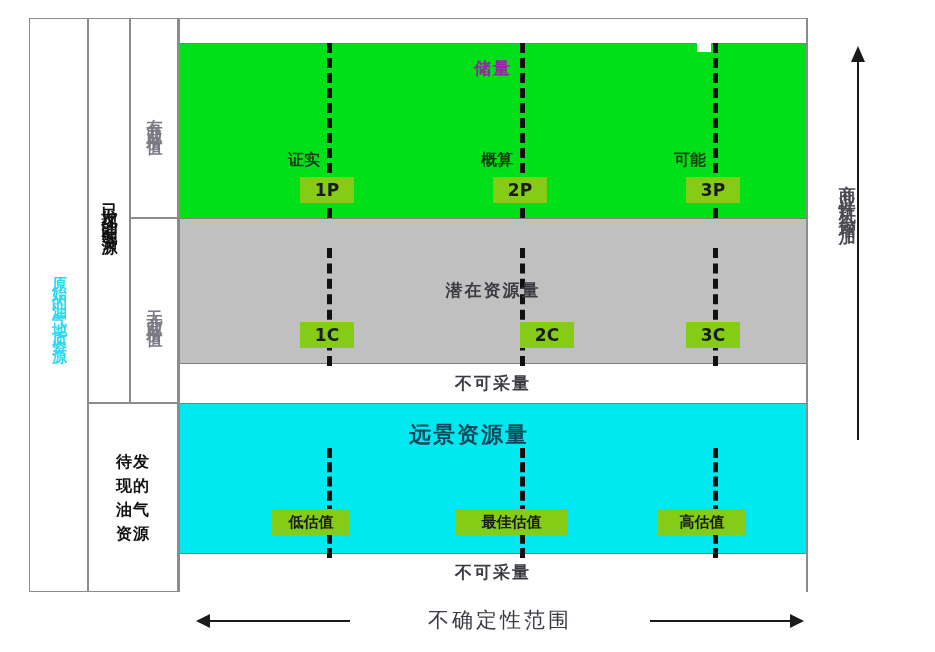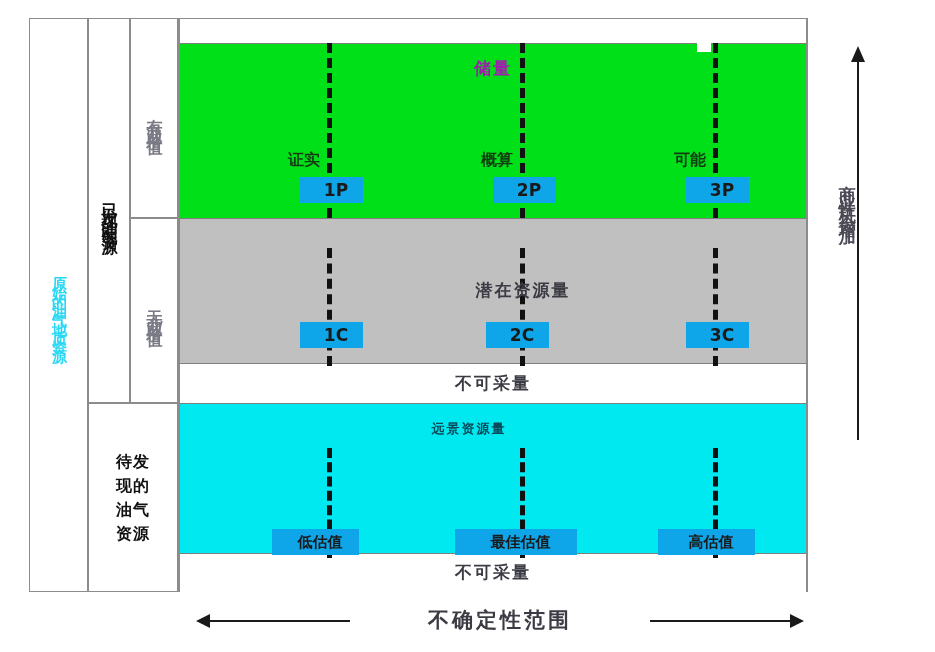"1P" .est-box { background: #0ea5e9 -> #84cc16; padding-left: 9px -> none }
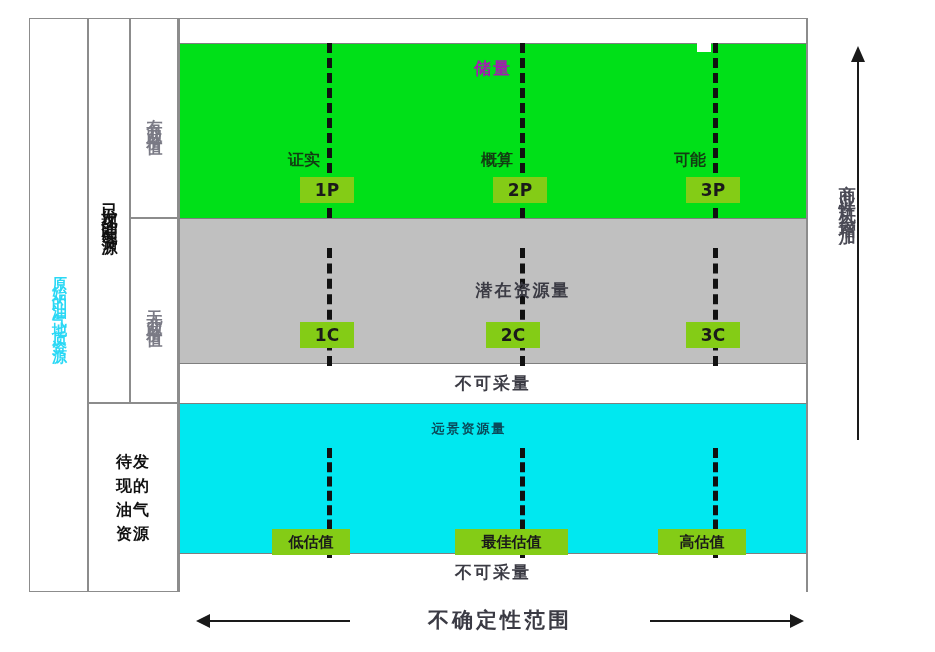"潜在资源量" .lbl-contingent { margin-left: 30px -> none }
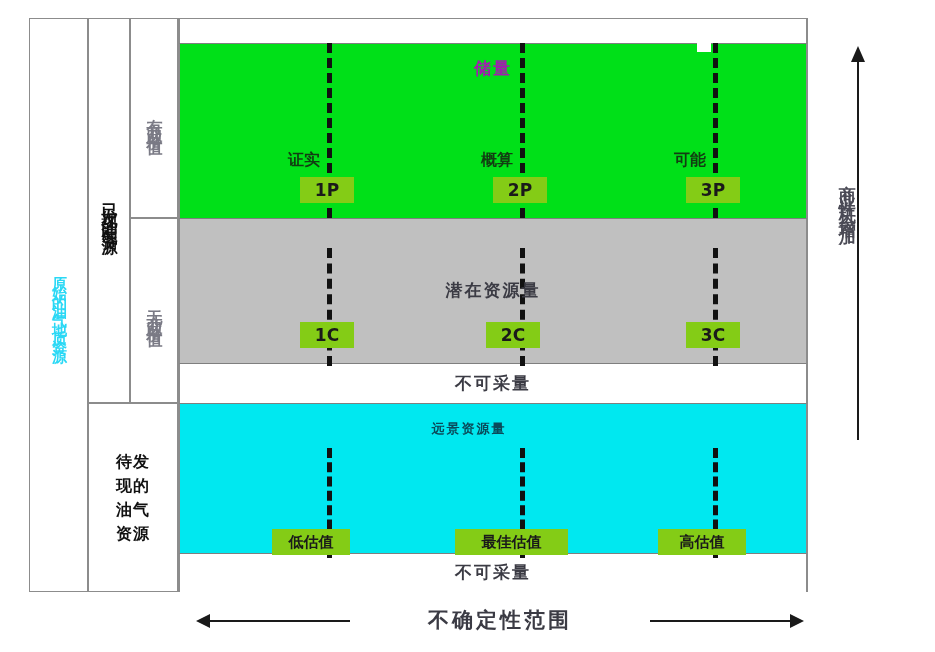"2C" div.est-box { left: 486px -> 520px }
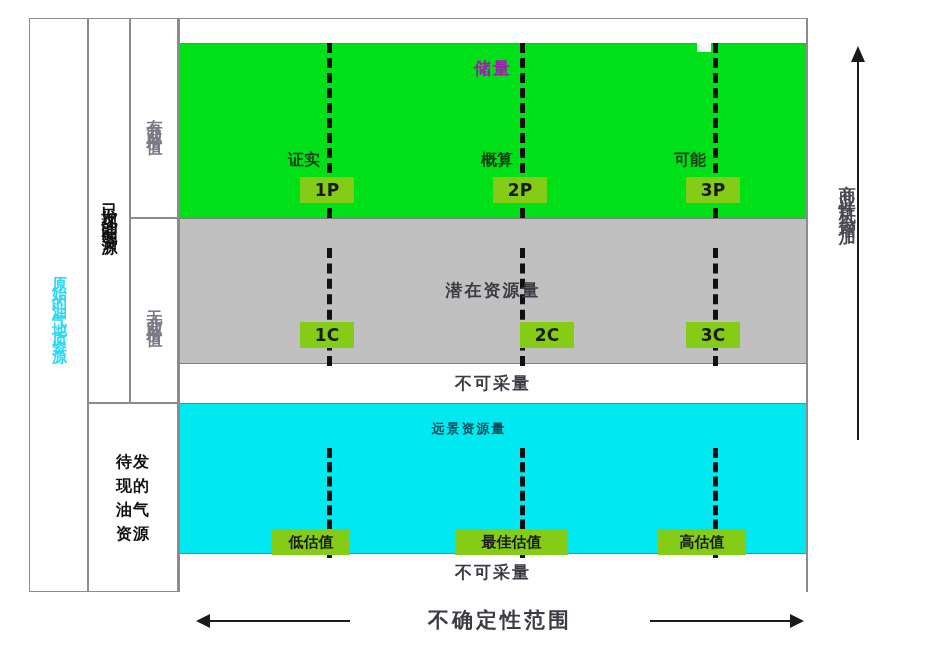"远景资源量" .lbl-prospective { font-size: 13px -> 22px }
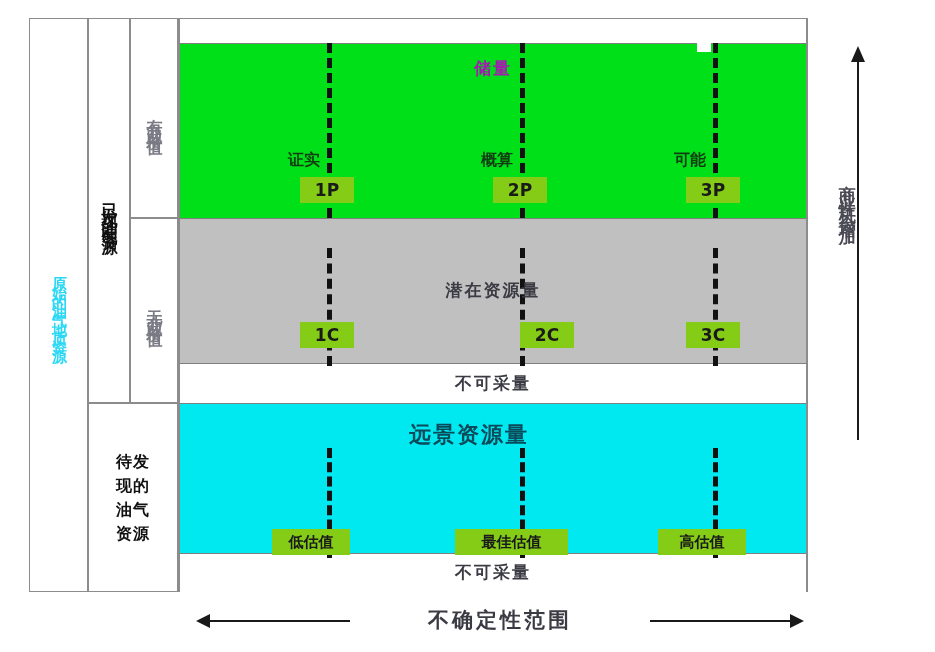"低估值" .est-box.cn { margin-top: 20px -> none }
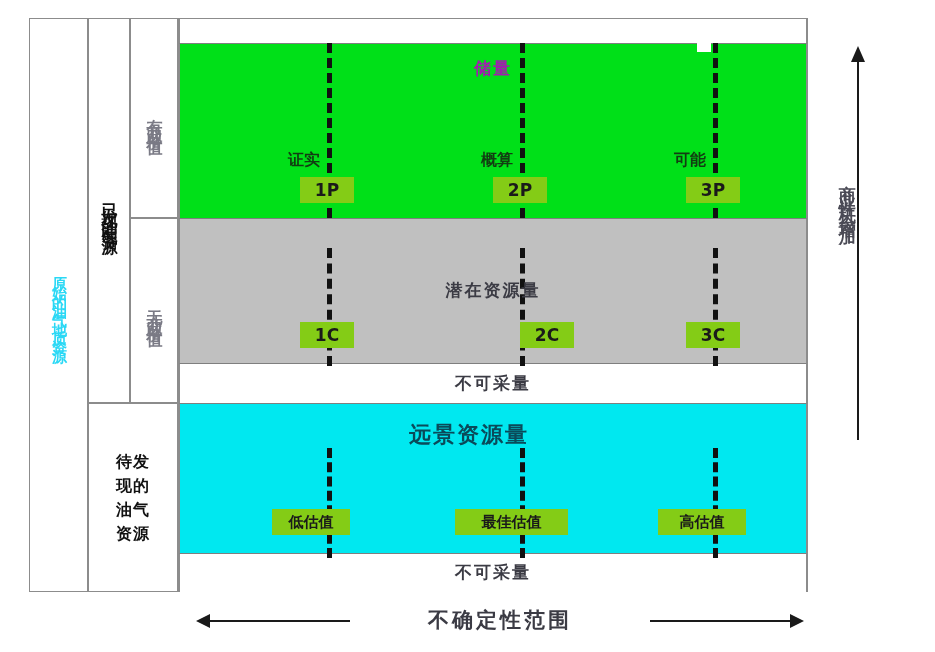"不确定性范围" .bot-text { font-weight: bold -> normal }
